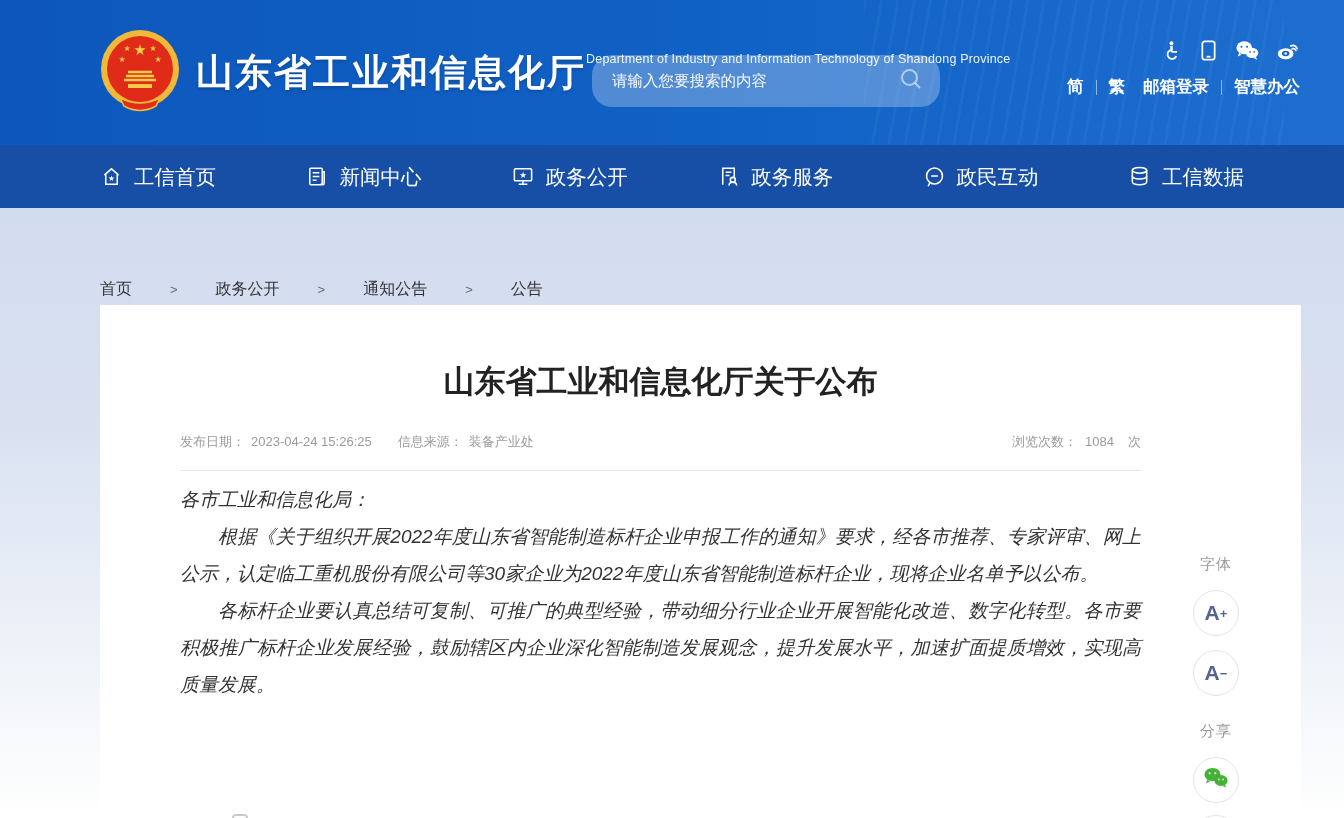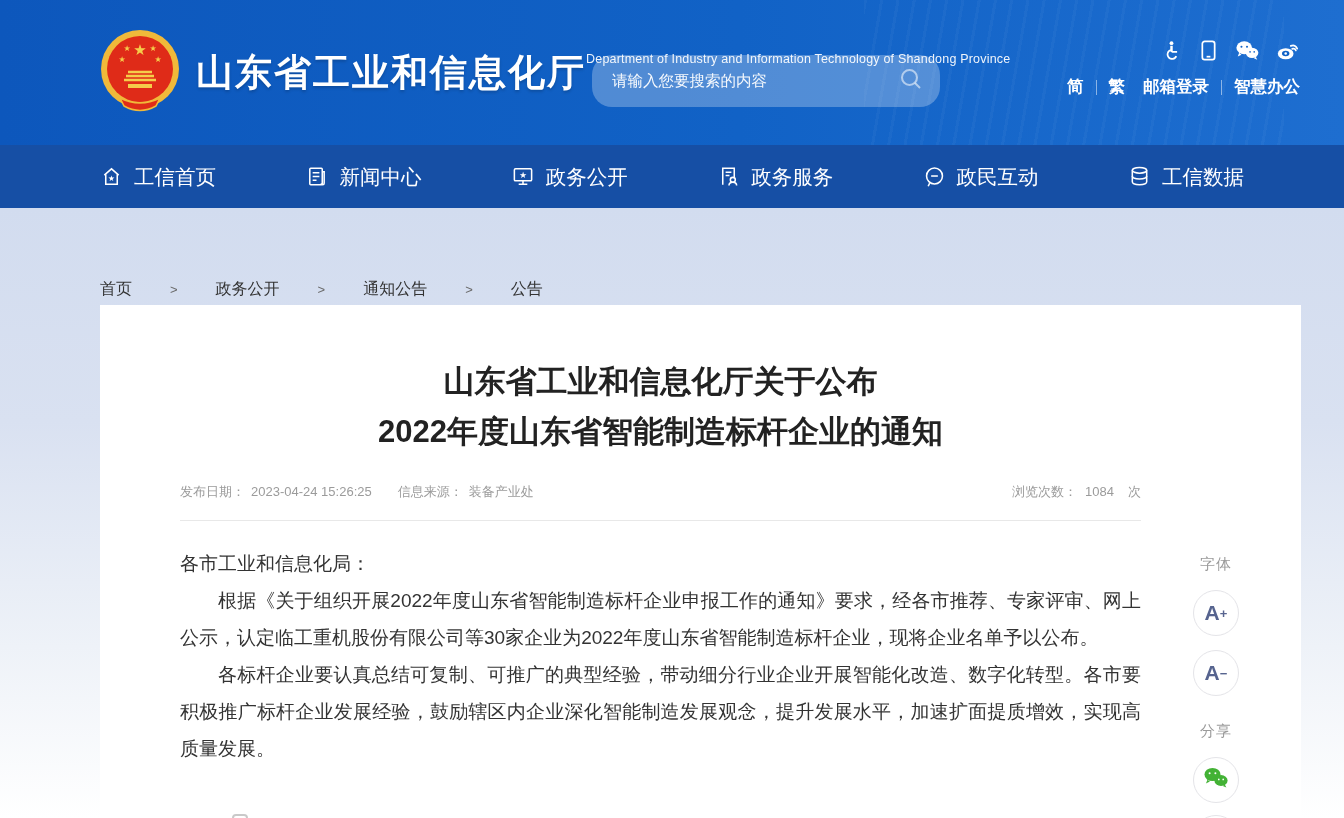"2022年度山东省智能制造标杆企业的通知" div { html: <div>2022年度山东省智能制造标杆企业的通知</div> -> none }
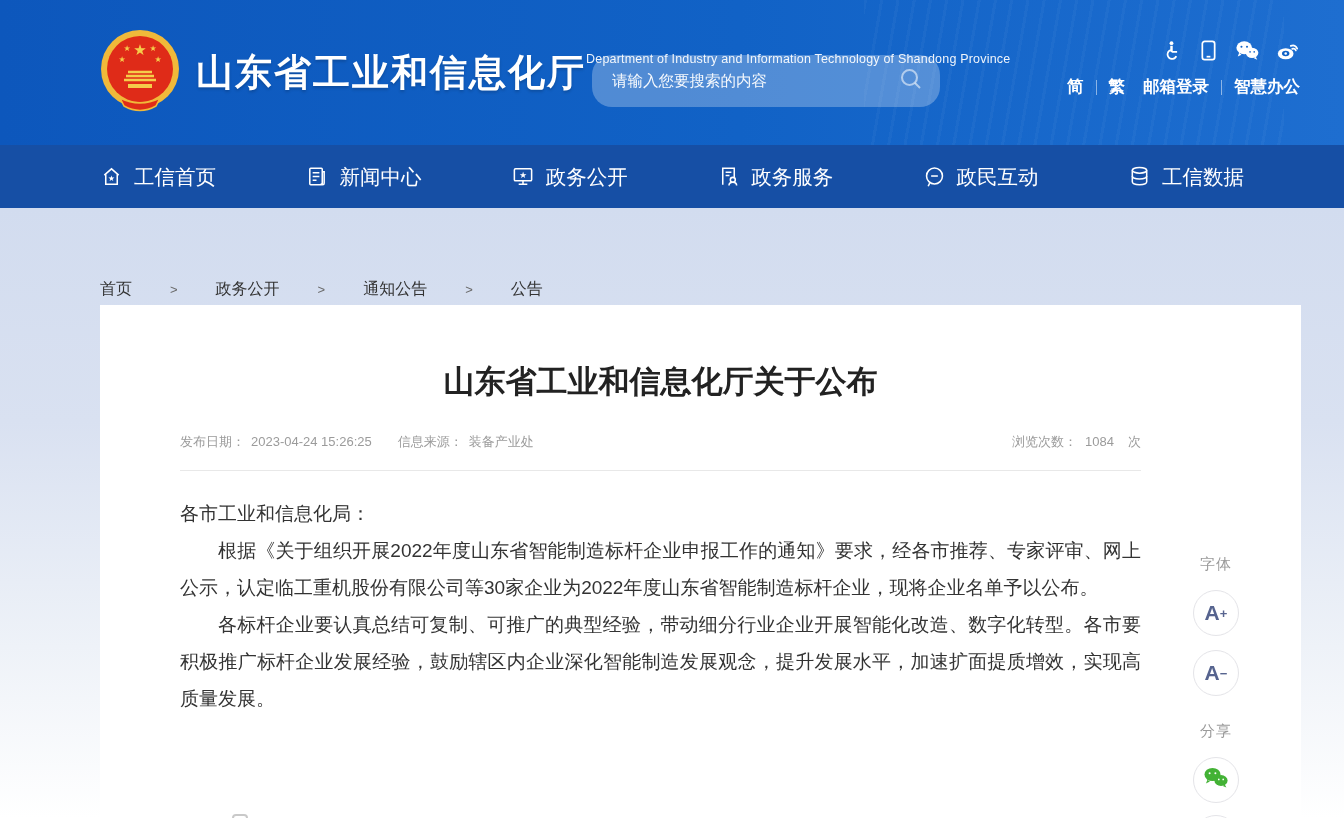"各市工业和信息化局：" .a-body { font-style: none -> italic; margin-top: 24px -> 10px }
